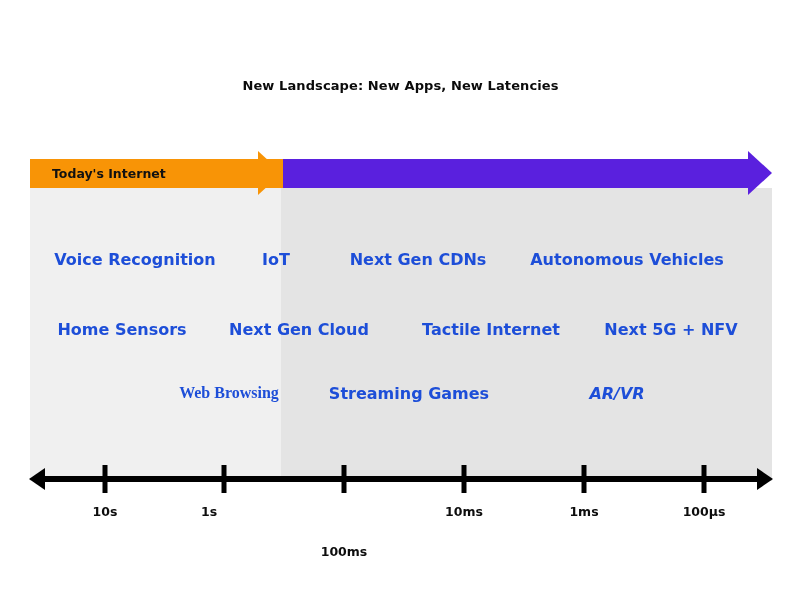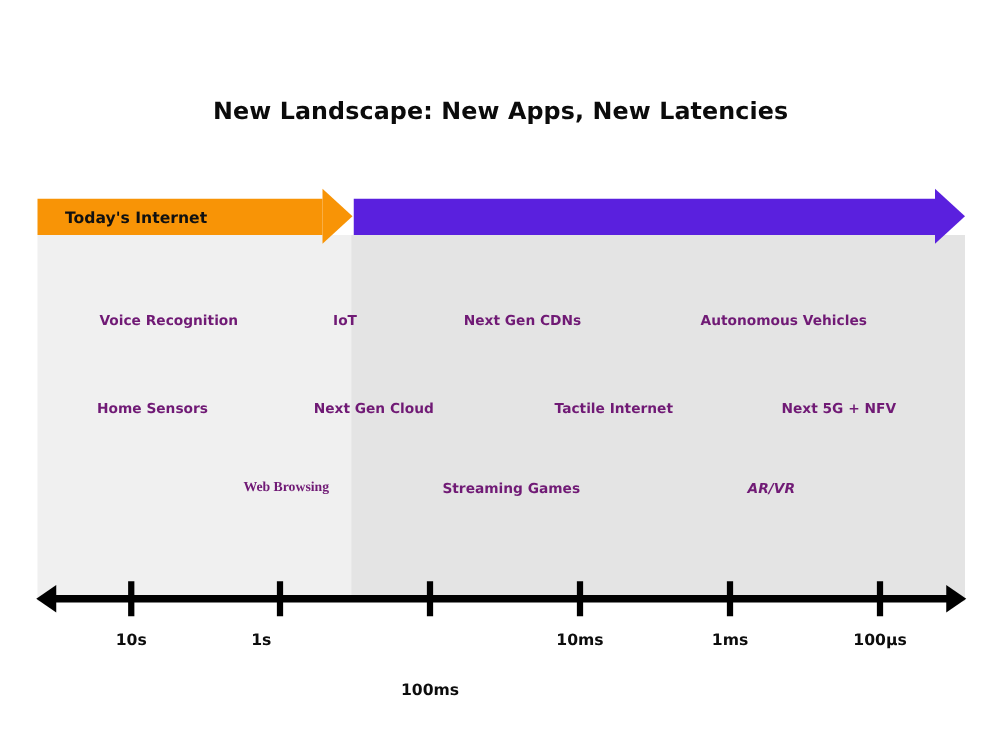"New Landscape: New Apps, New" #chart-title { font-size: 19px -> 13px }
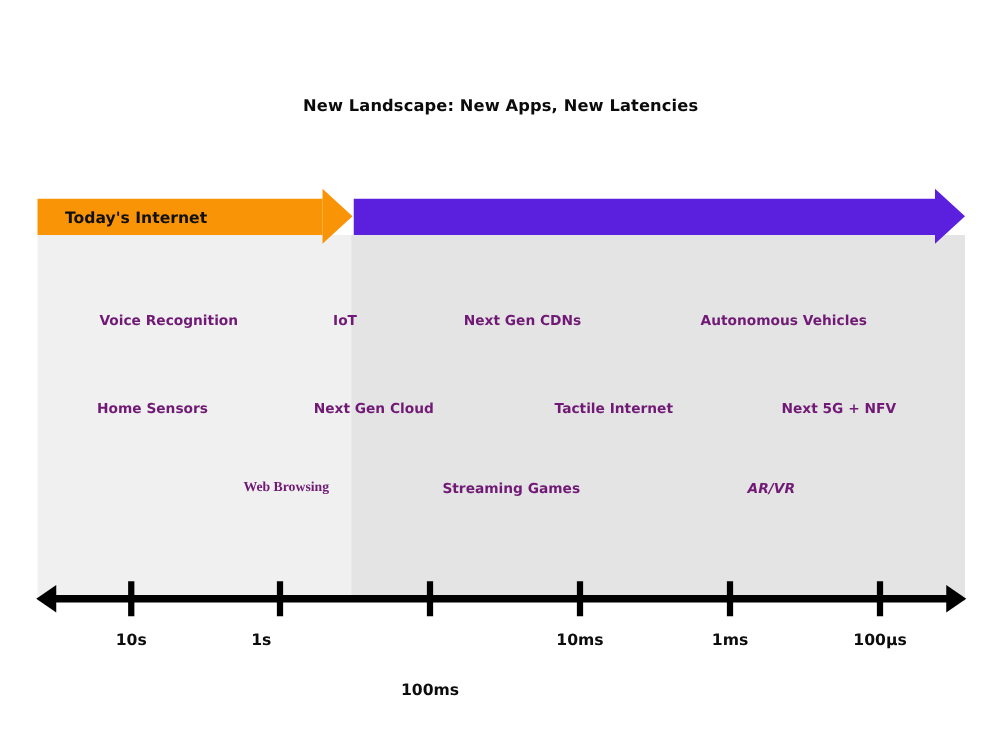"Today's Internet" #arrow-today { padding-left: none -> 48px }
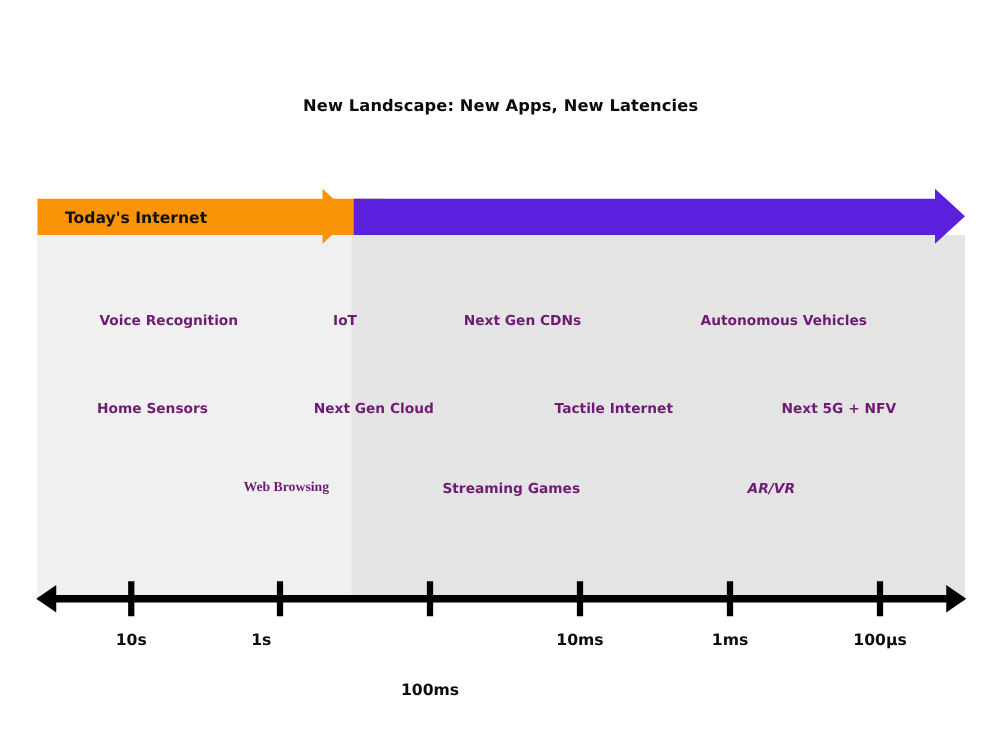"Voice Recognition" .app-label { color: #701a75 -> #1d4ed8; font-size: 11px -> 16px }
